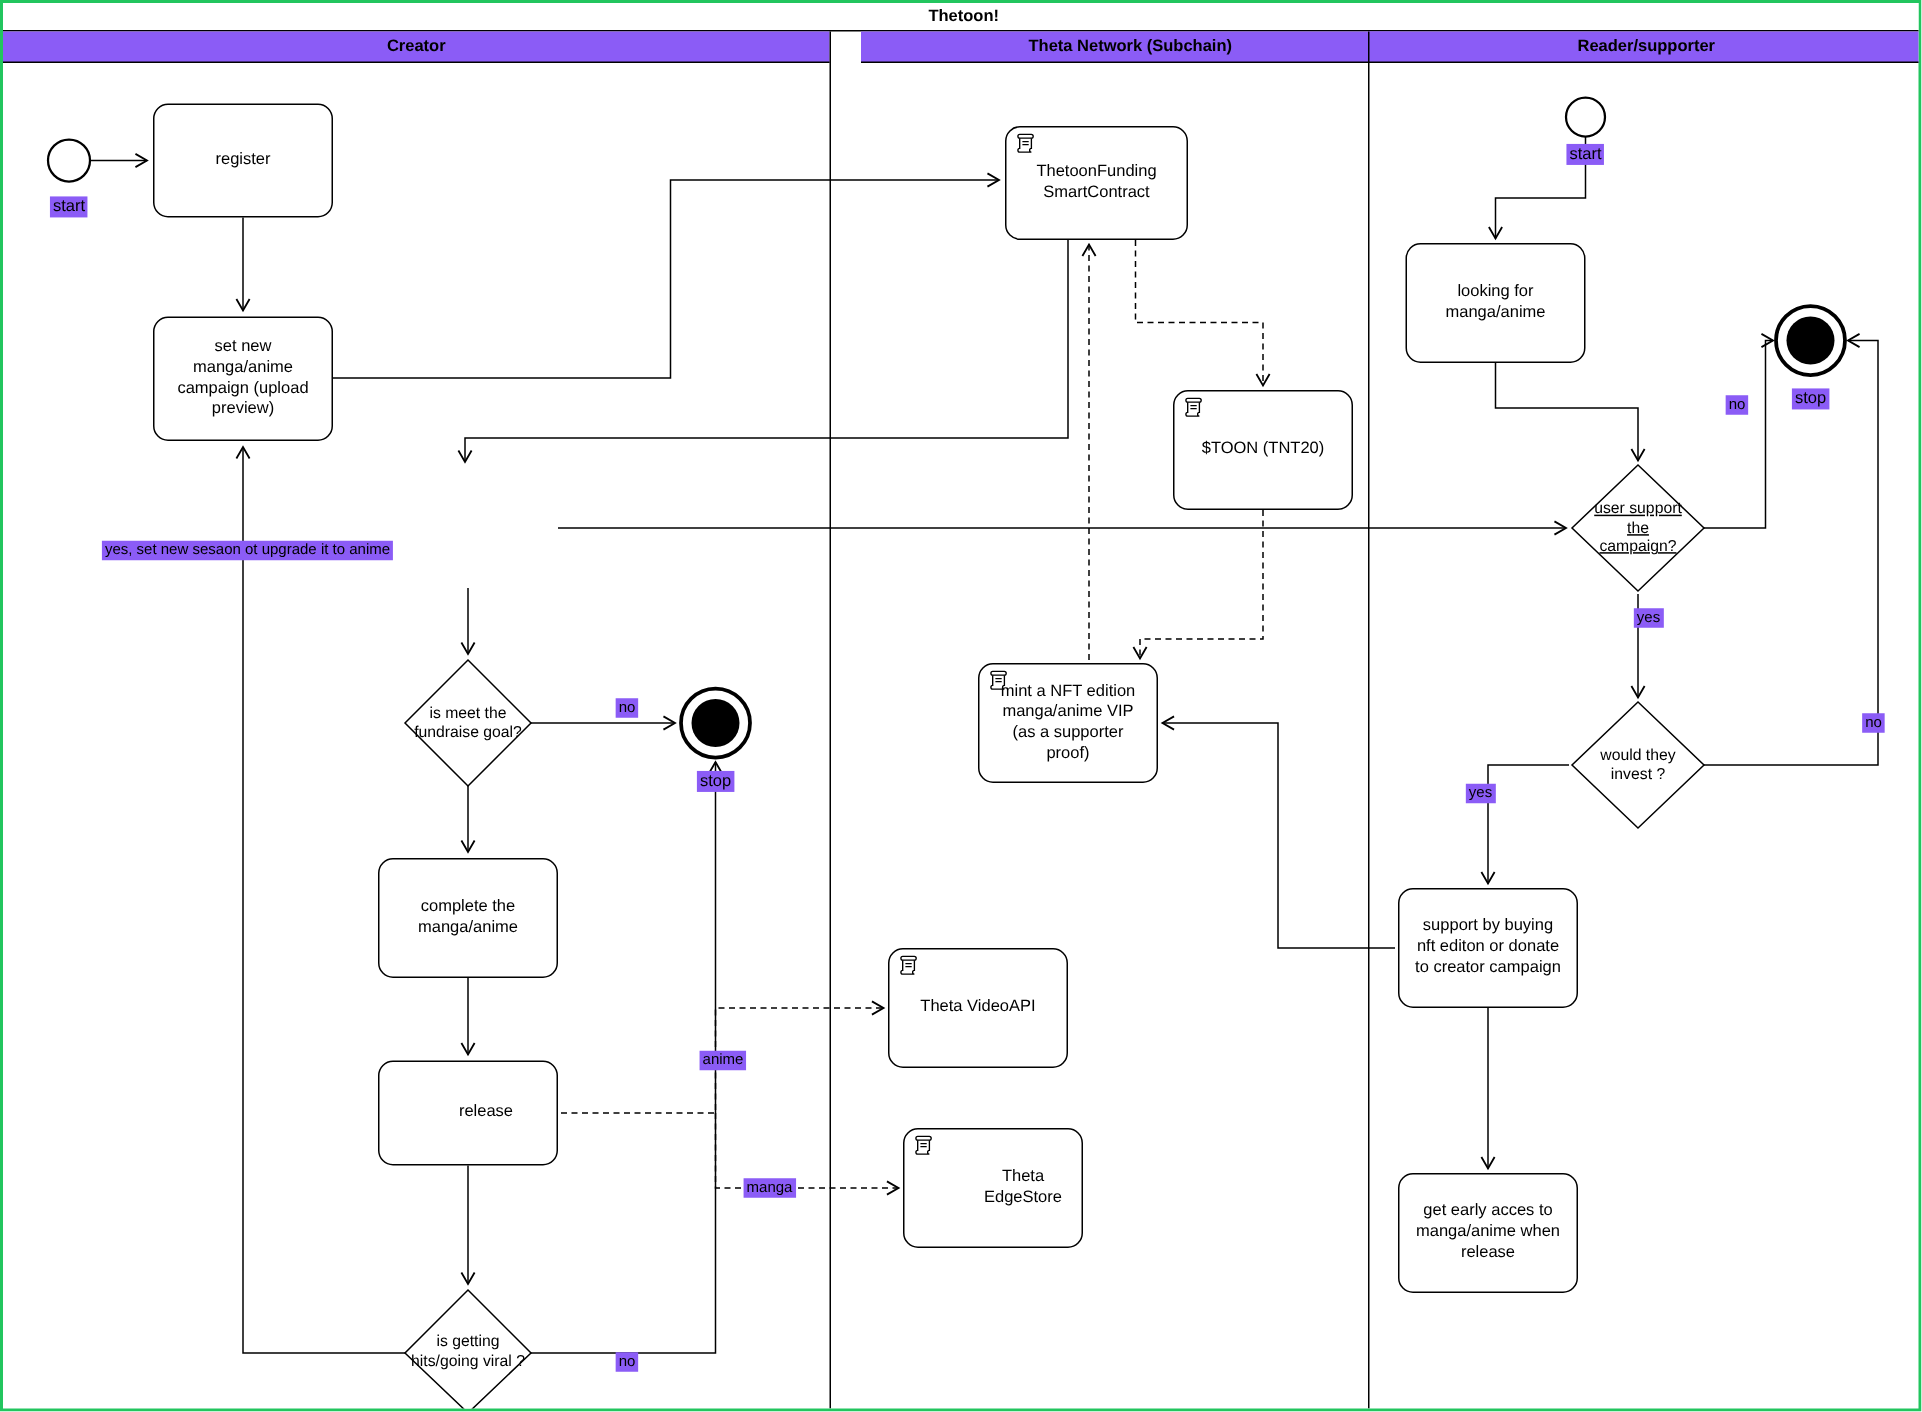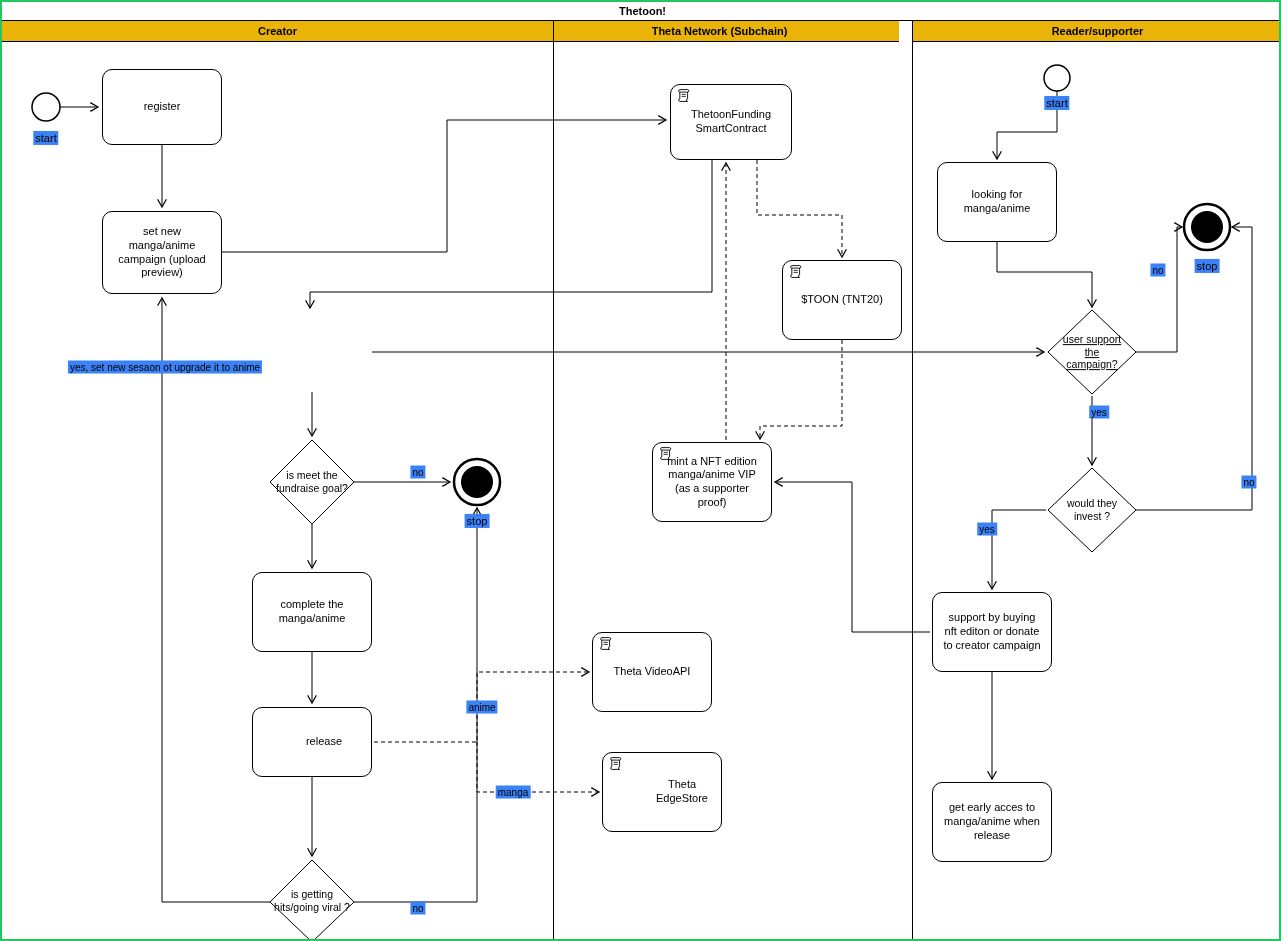"Creator" .lane-header { background: #eab308 -> #8b5cf6 }
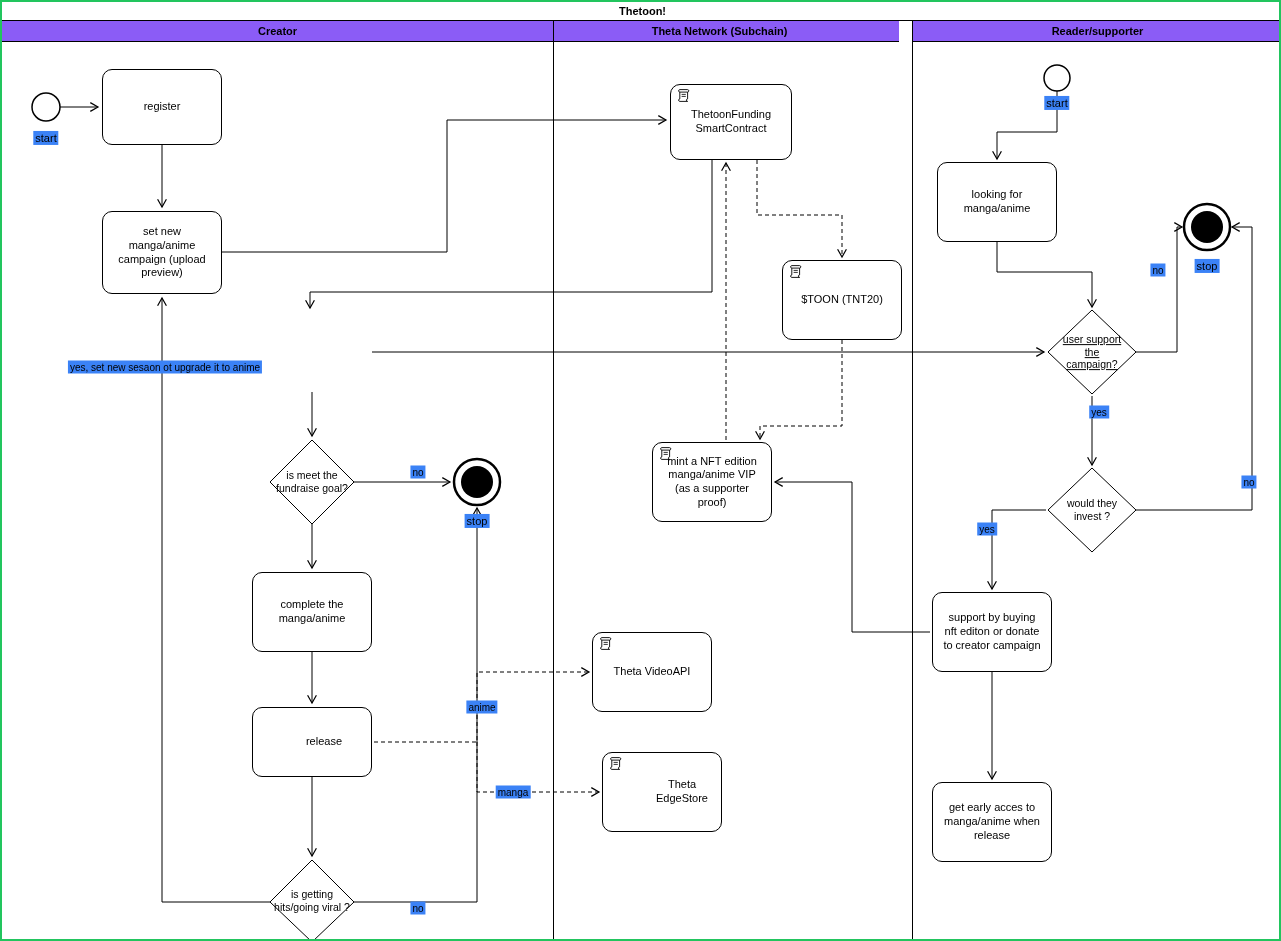"Theta Network (Subchain)" div.lane-header { left: 538px -> 572px }
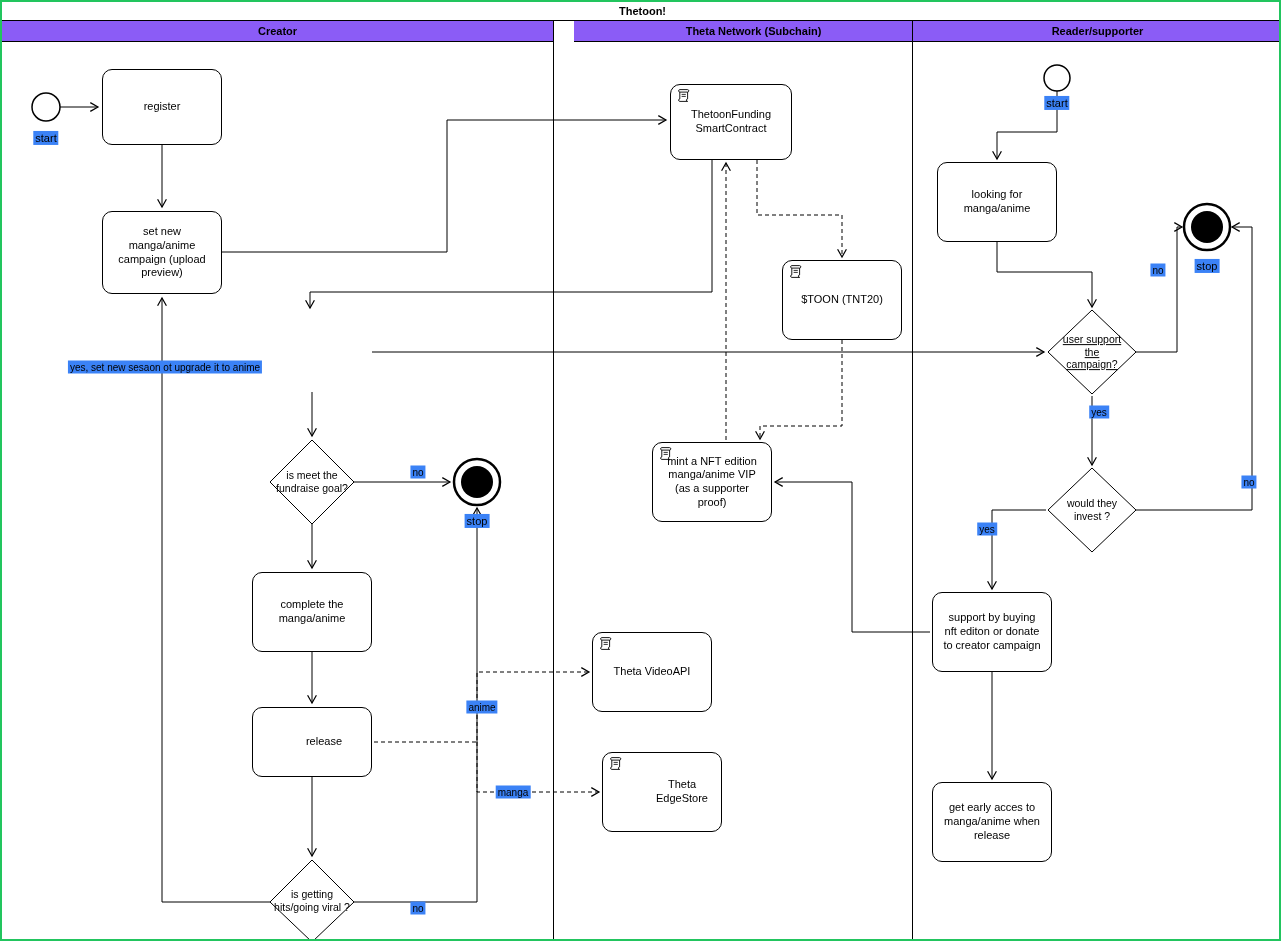"start" .edge-label { background: #3b82f6 -> #8b5cf6 }
